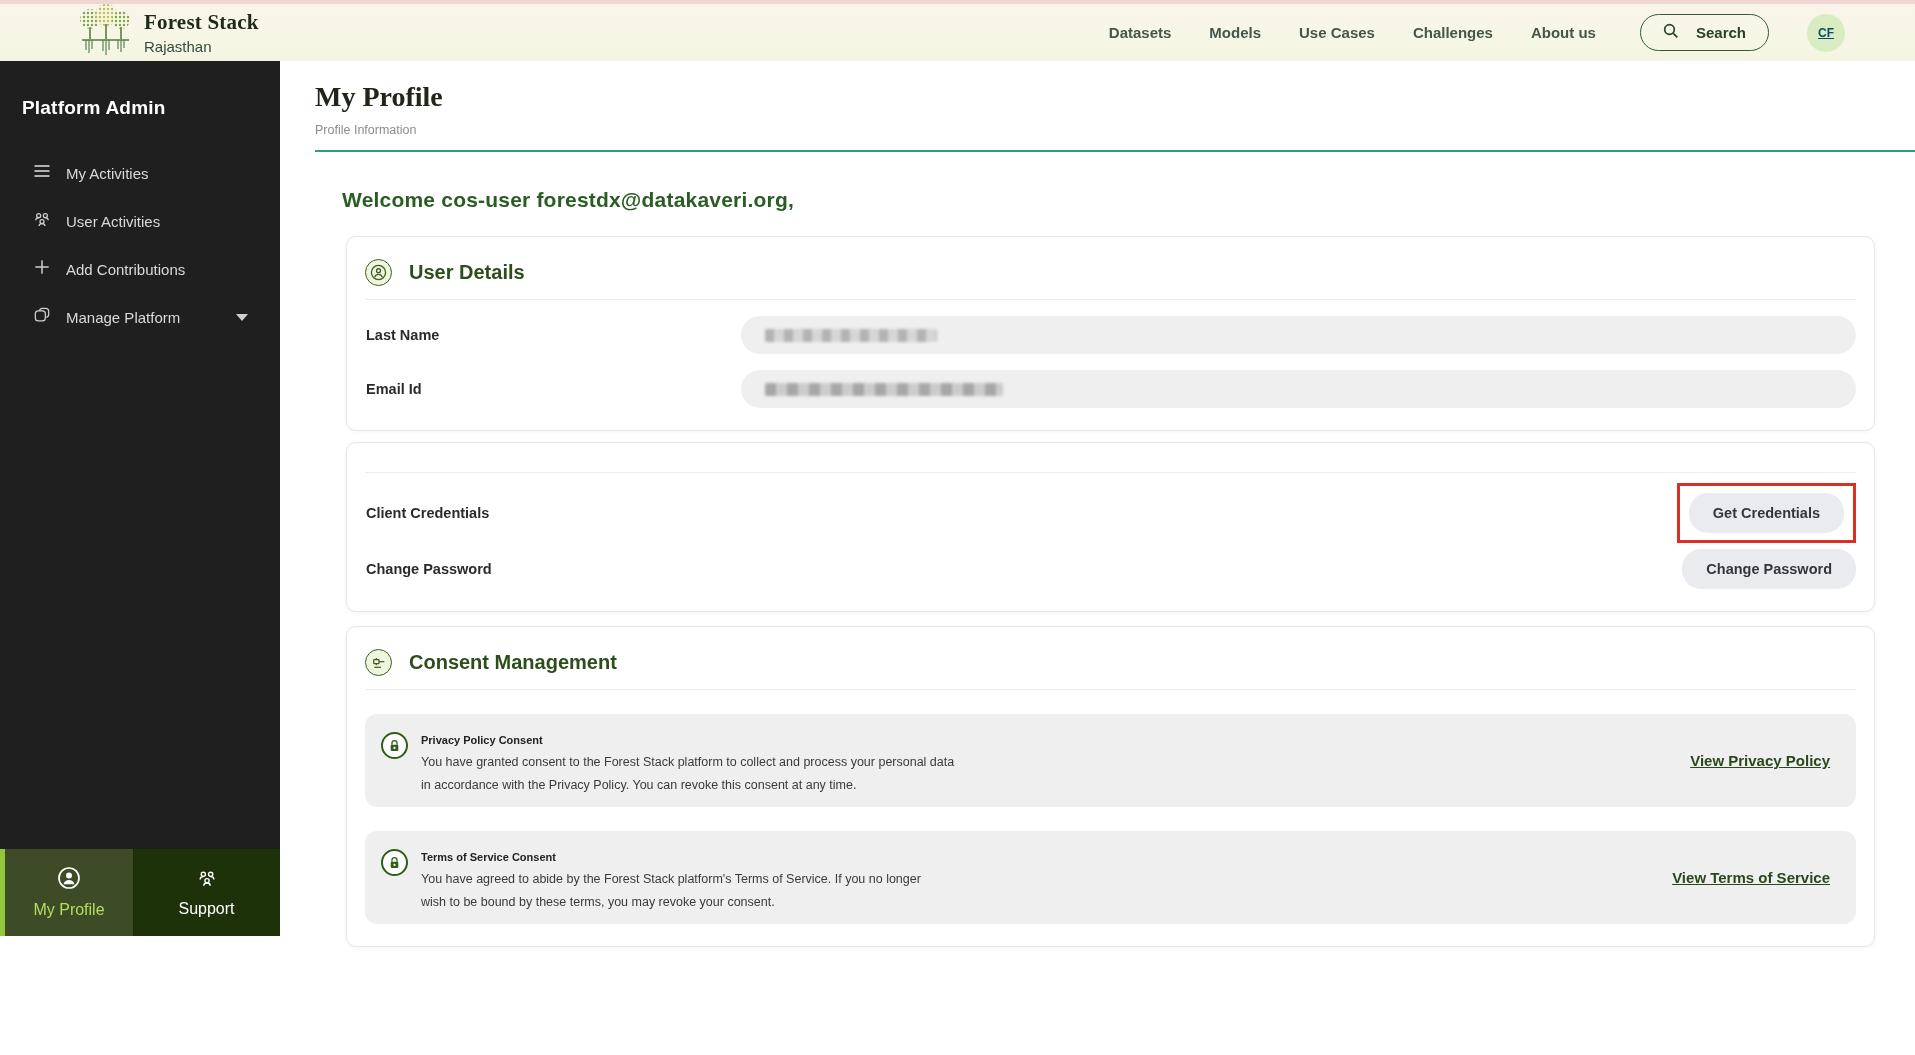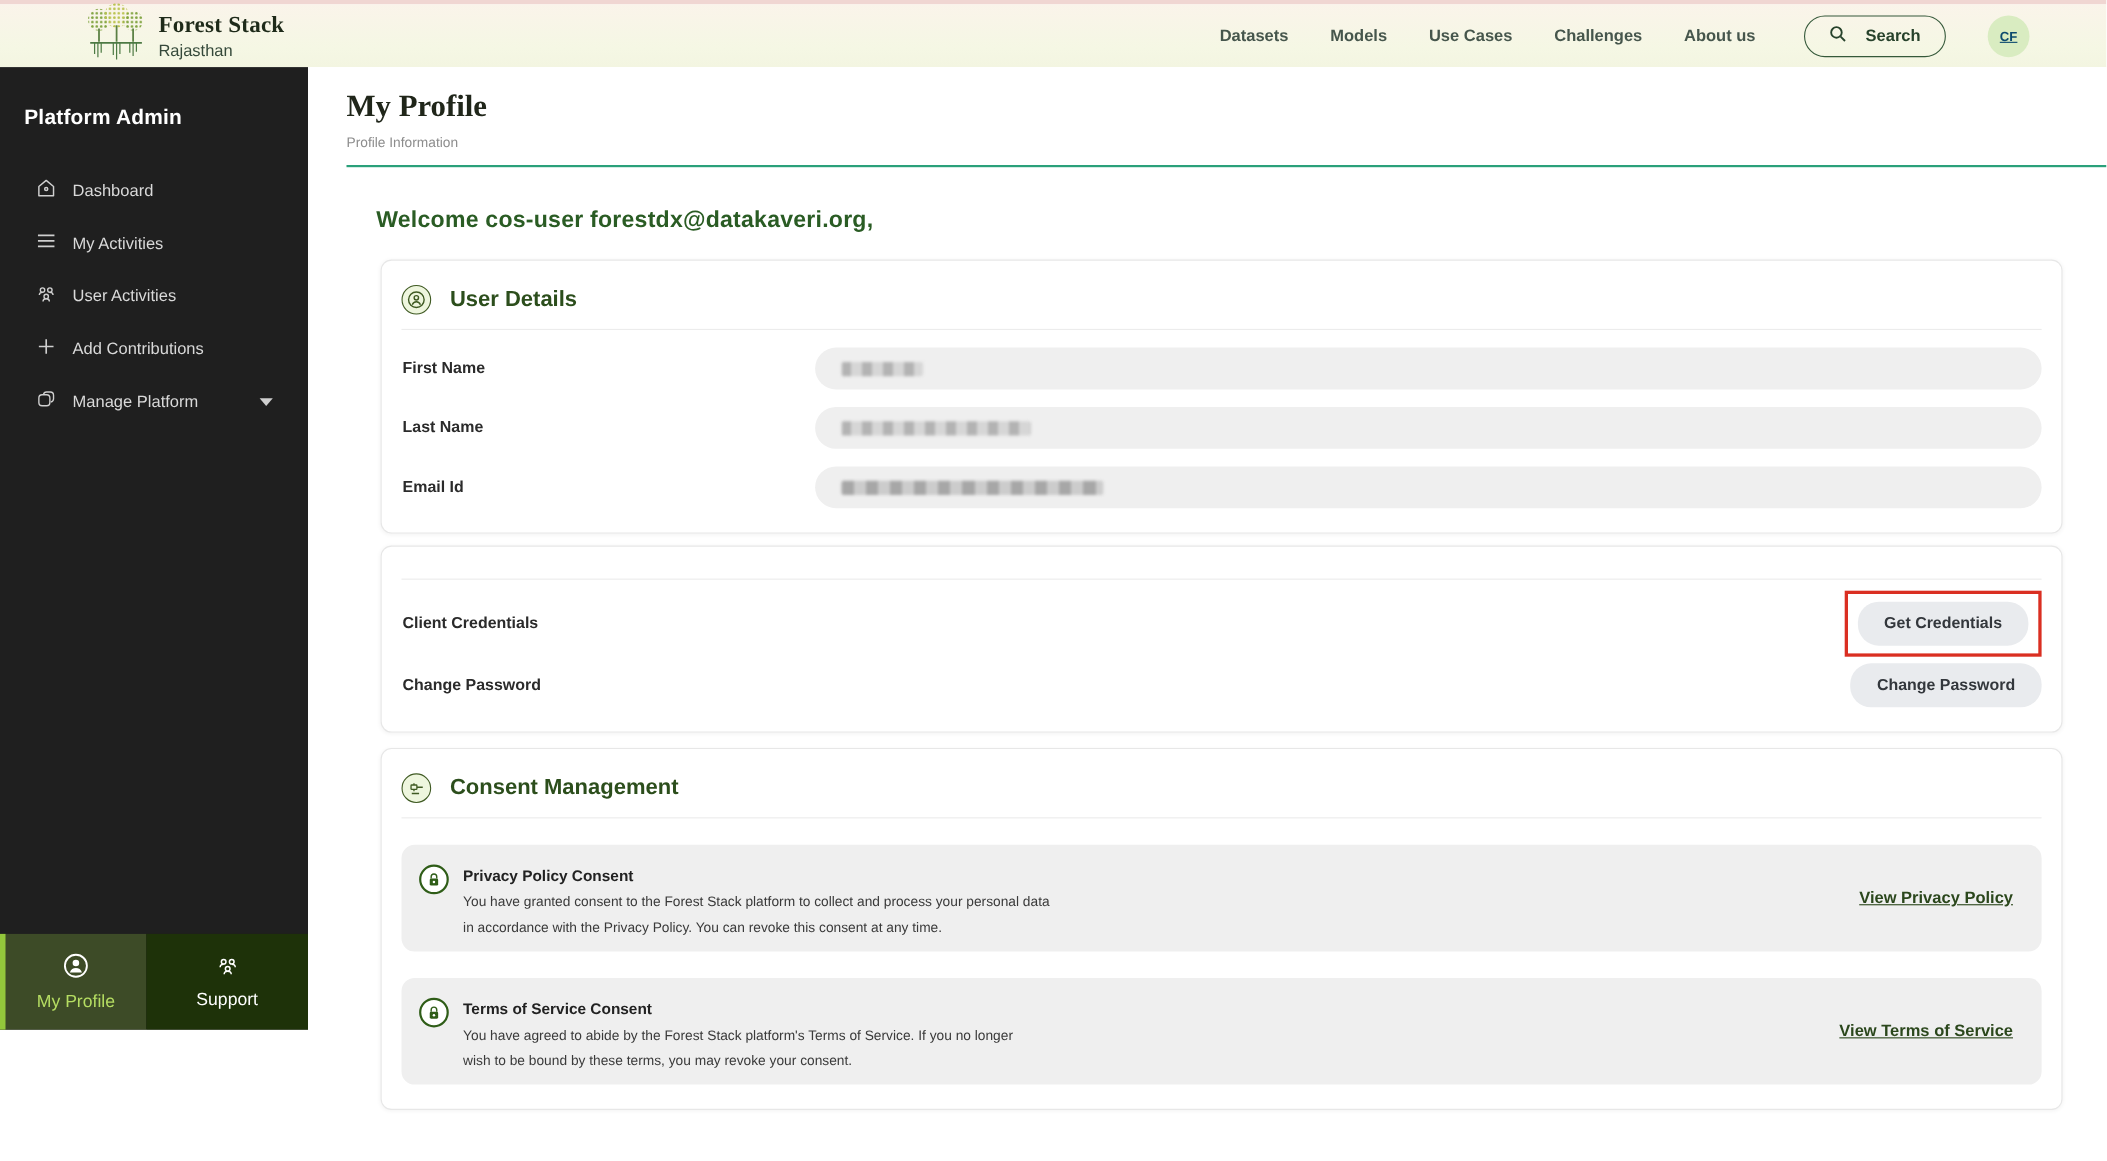"Dashboard" div.sb-item { html: <div> <span> <svg> <path></path> <circle></circle> </svg> </span> <span>Dashboard</span> </div> -> none }
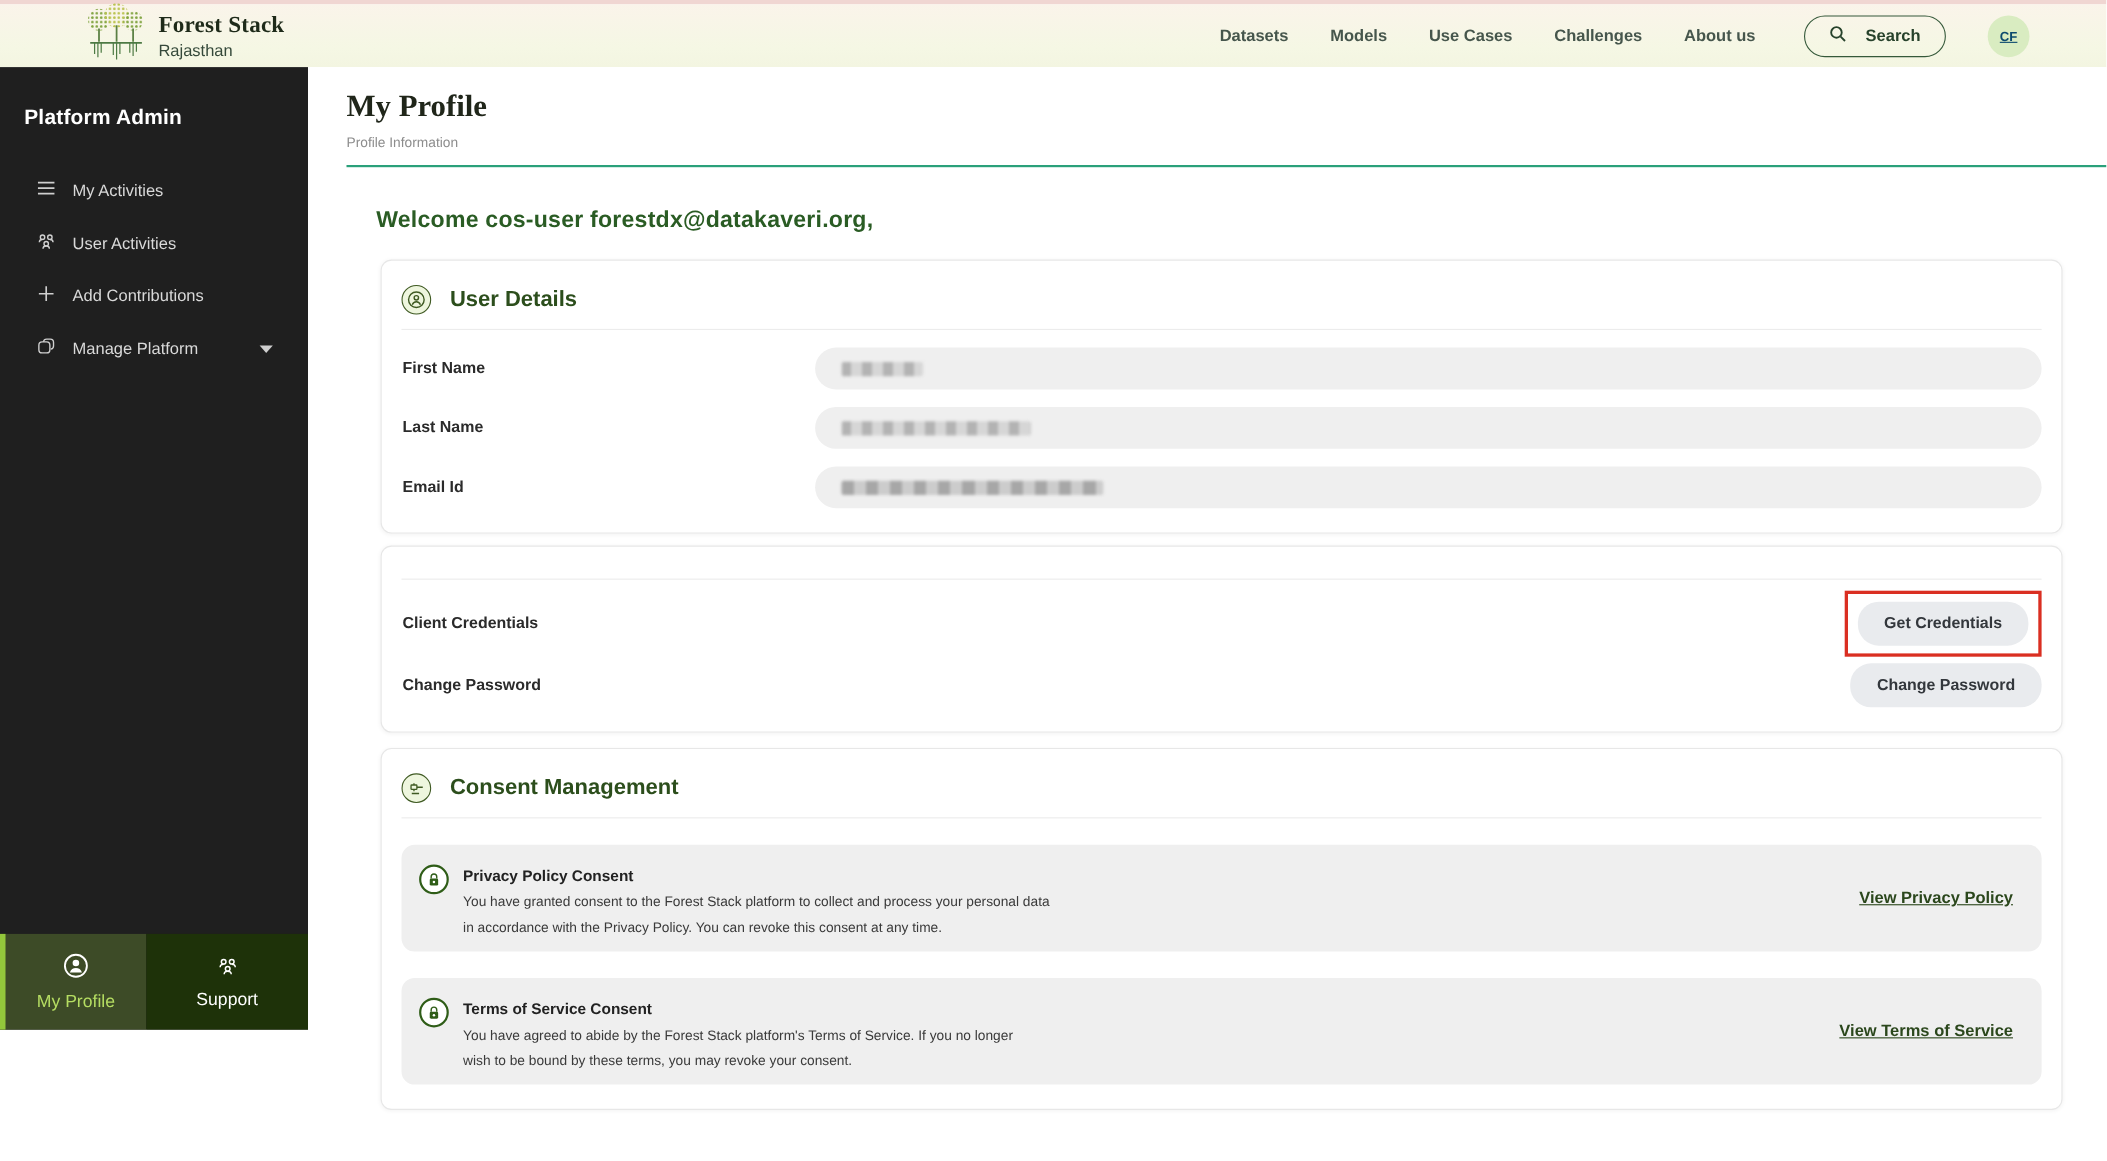"First Name" div.field-row { html: <div> <span>First Name</span> <div> <span></span> </div> </div> -> none }
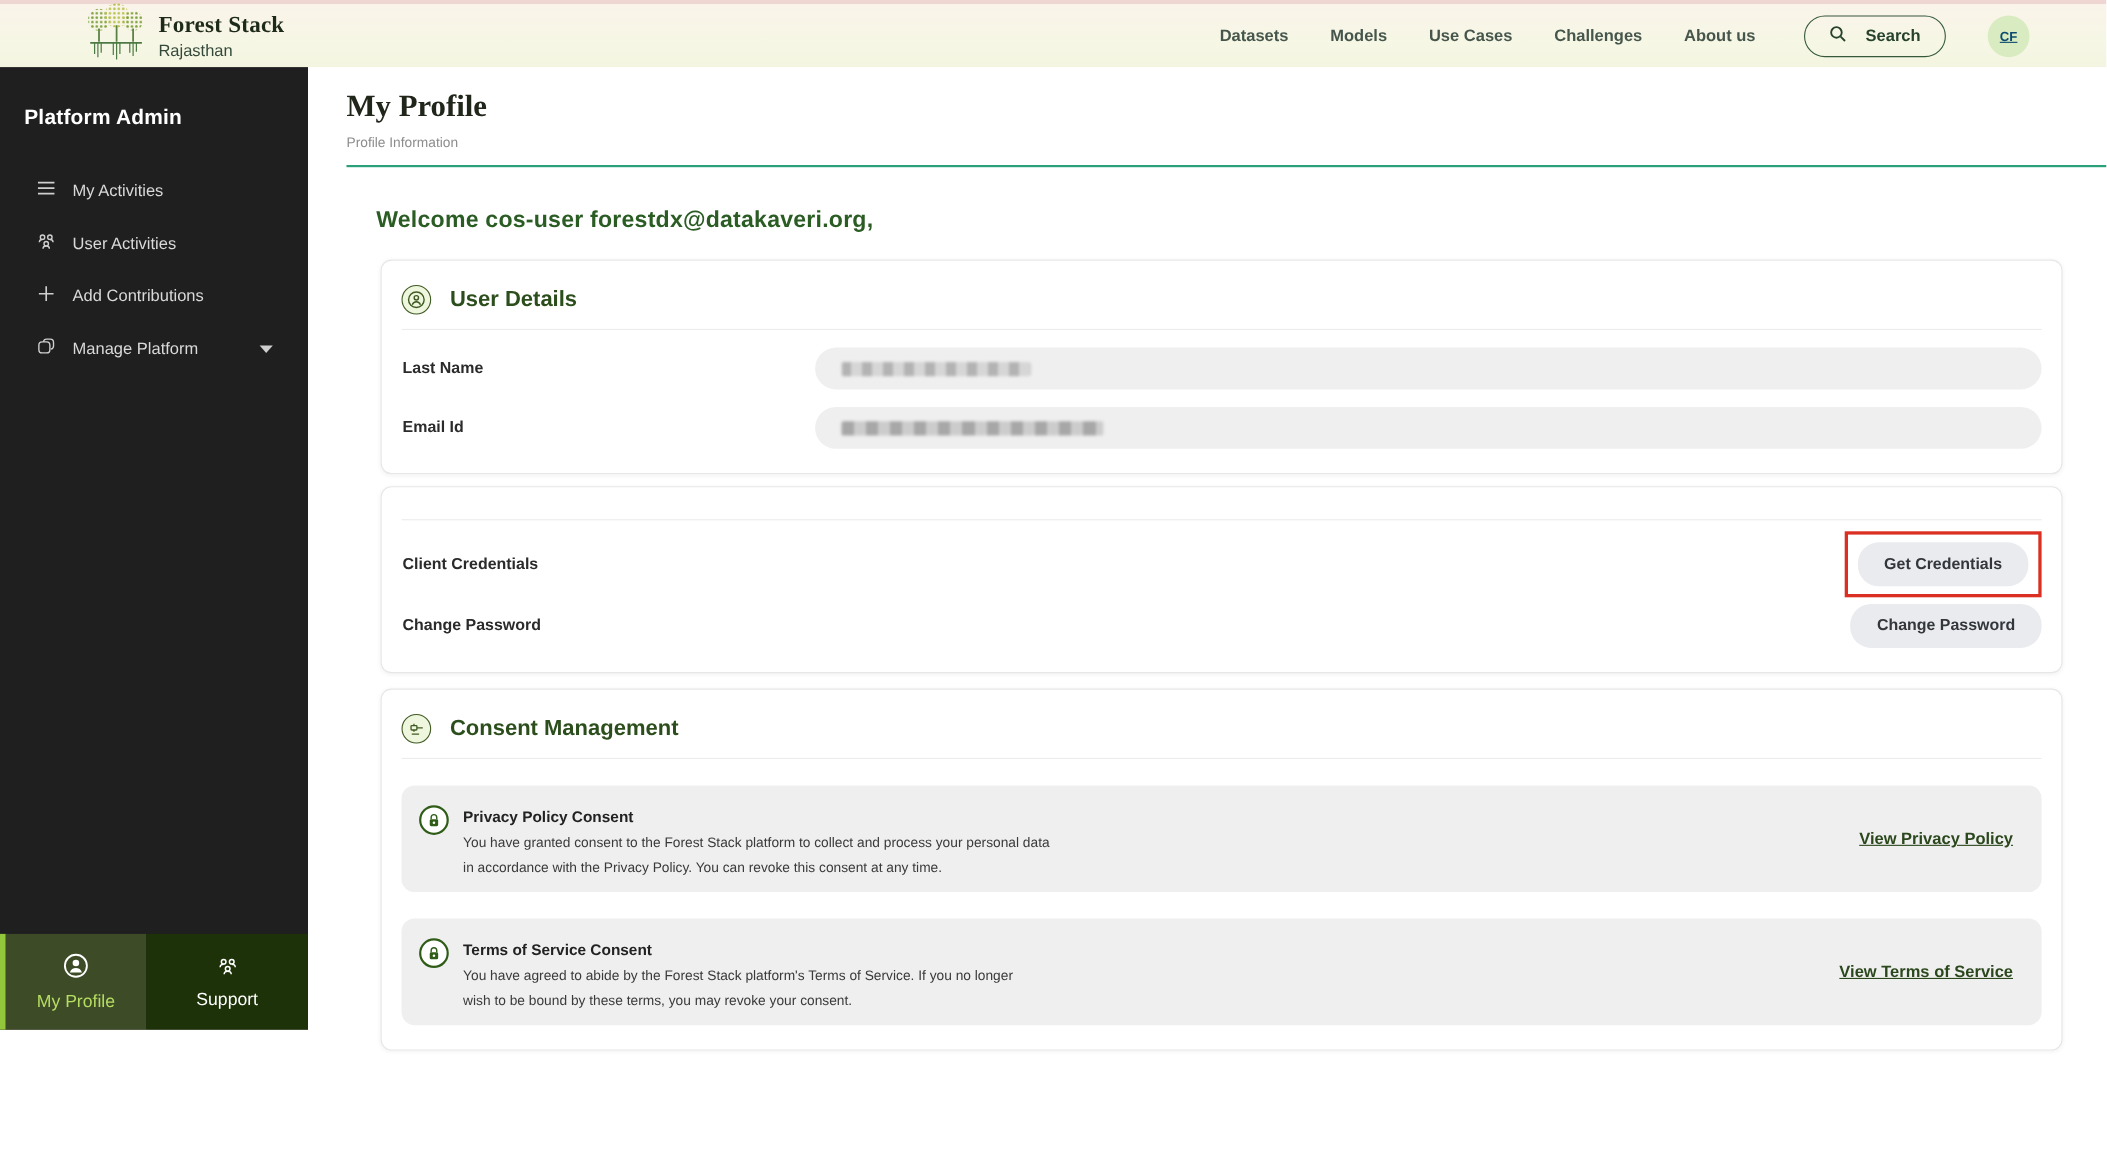"Privacy Policy Consent" .consent-title { font-size: 14px -> 11px }
